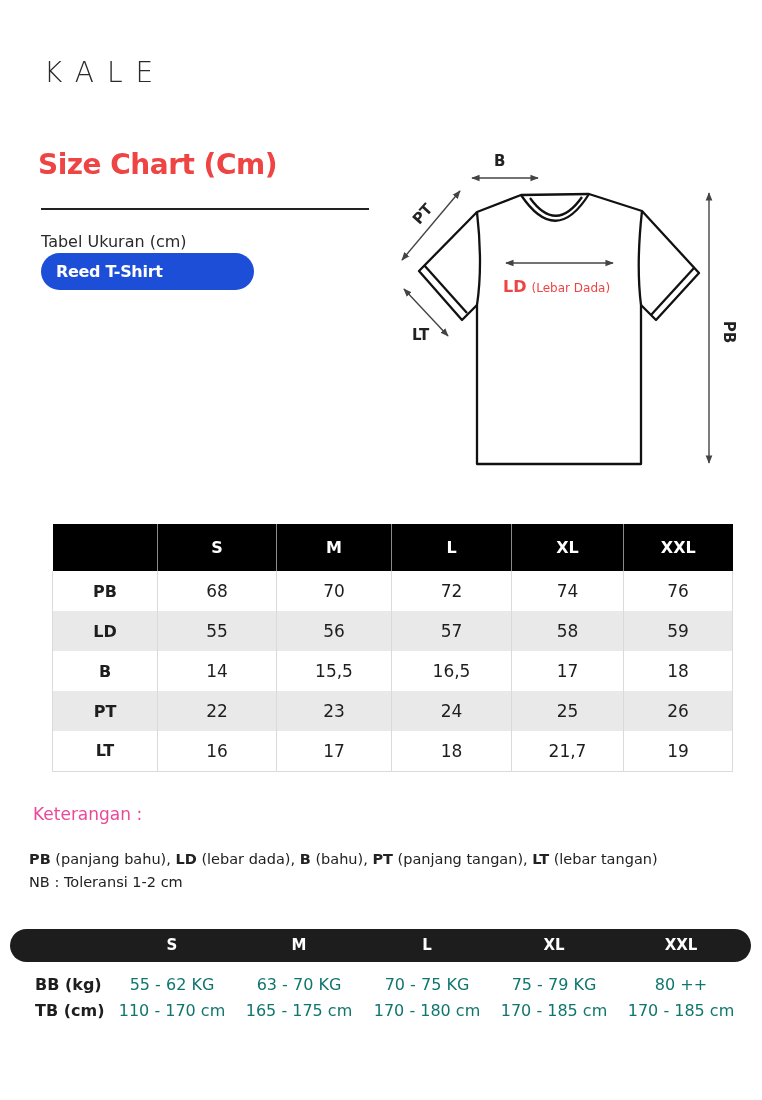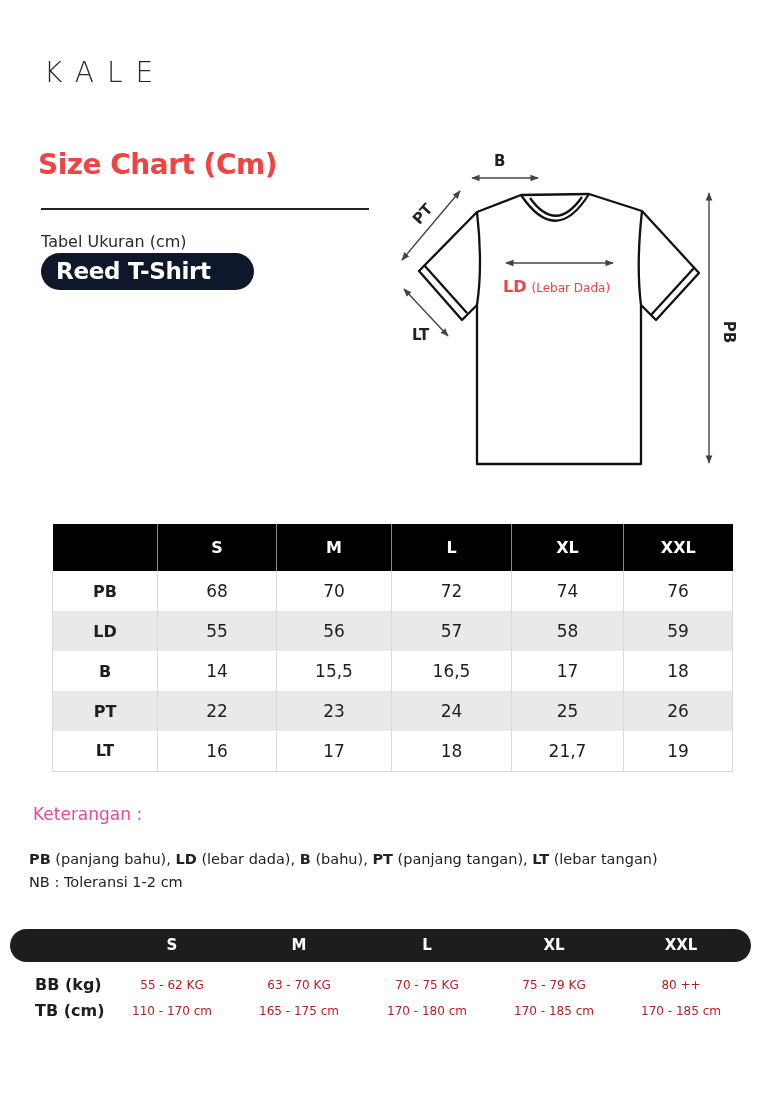"Reed T-Shirt" .product-pill { background: #0f172a -> #1d4ed8; font-size: 23px -> 16px }
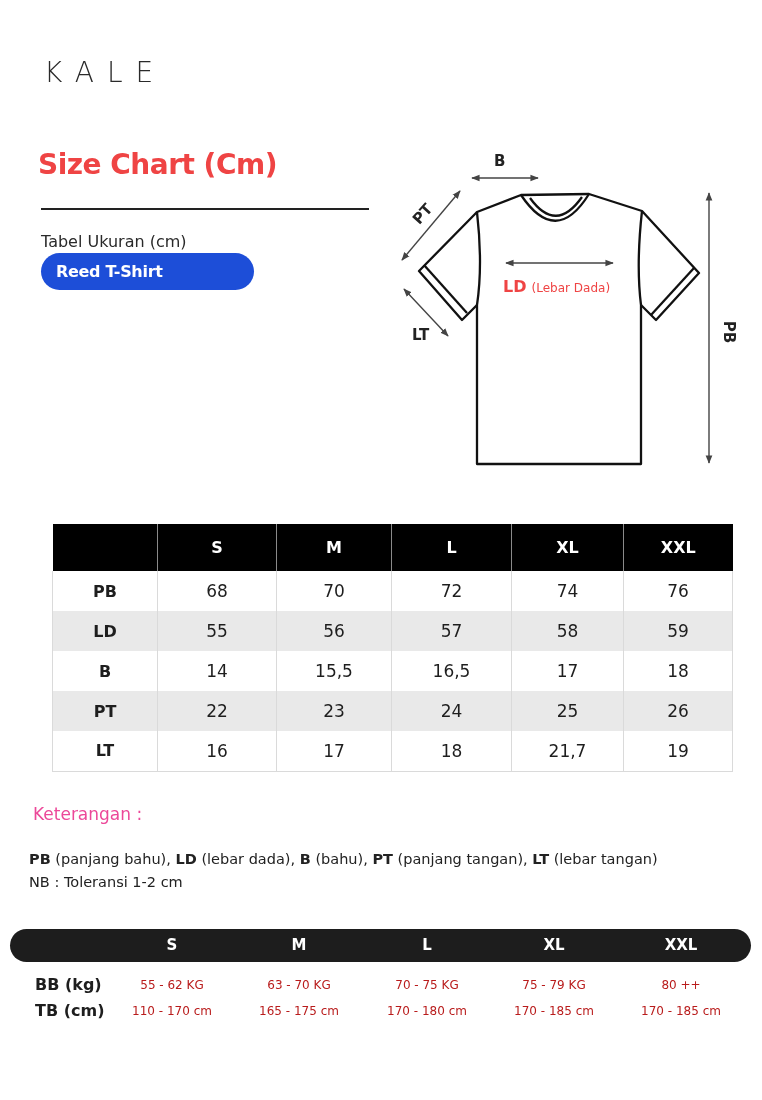"55 - 62 KG" .body-cell { color: #b91c1c -> #0f766e; font-size: 12px -> 16px }
